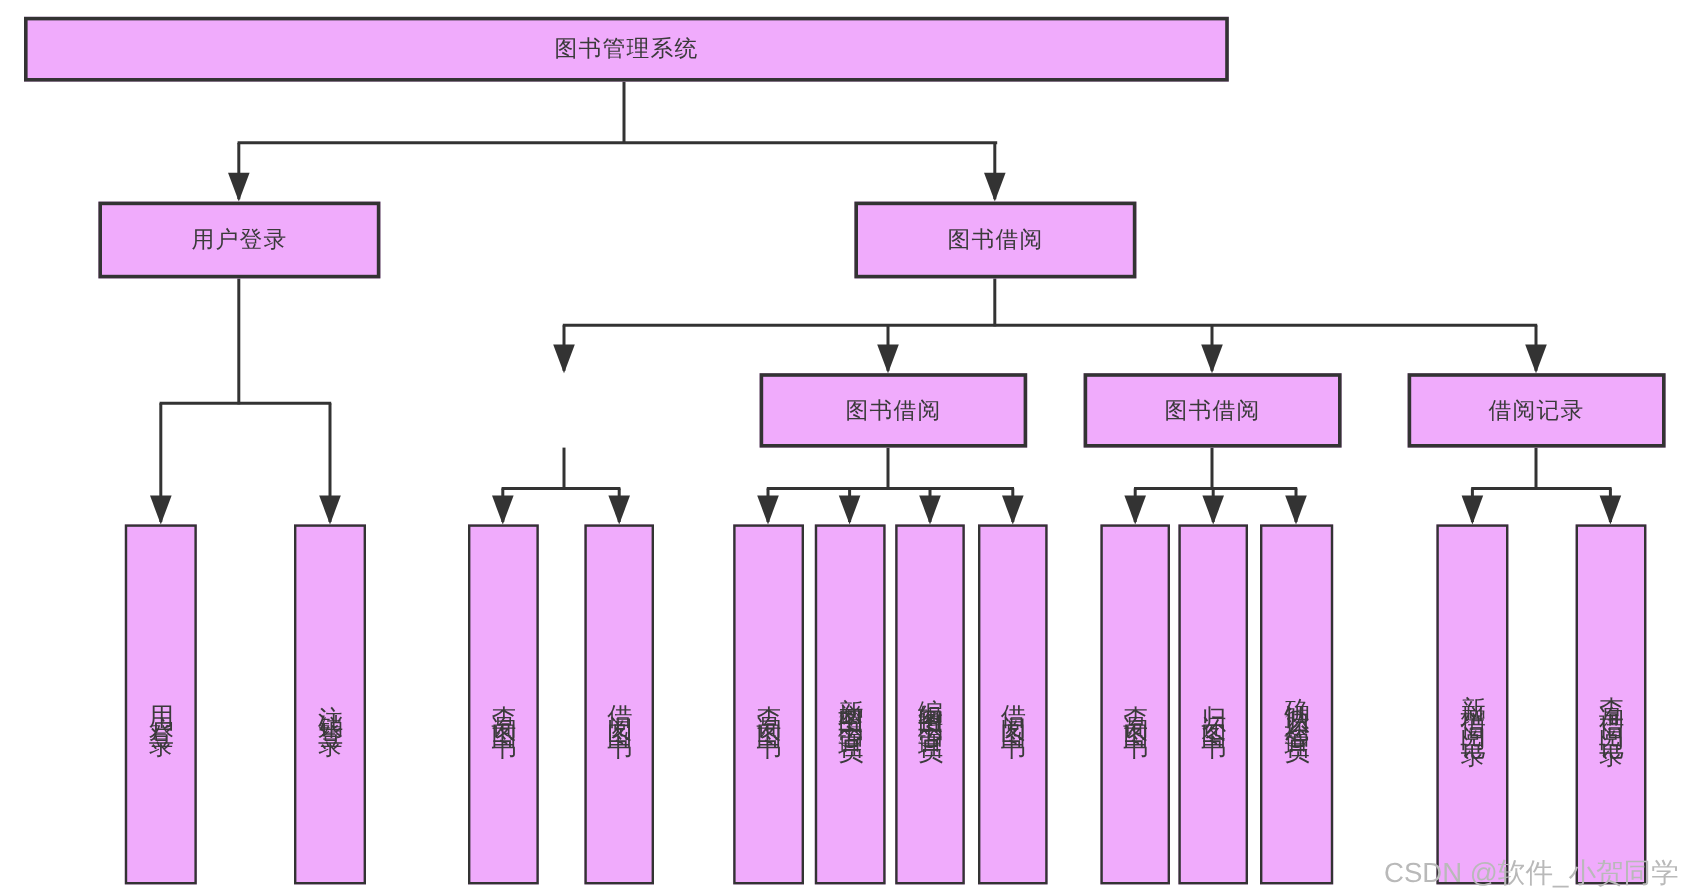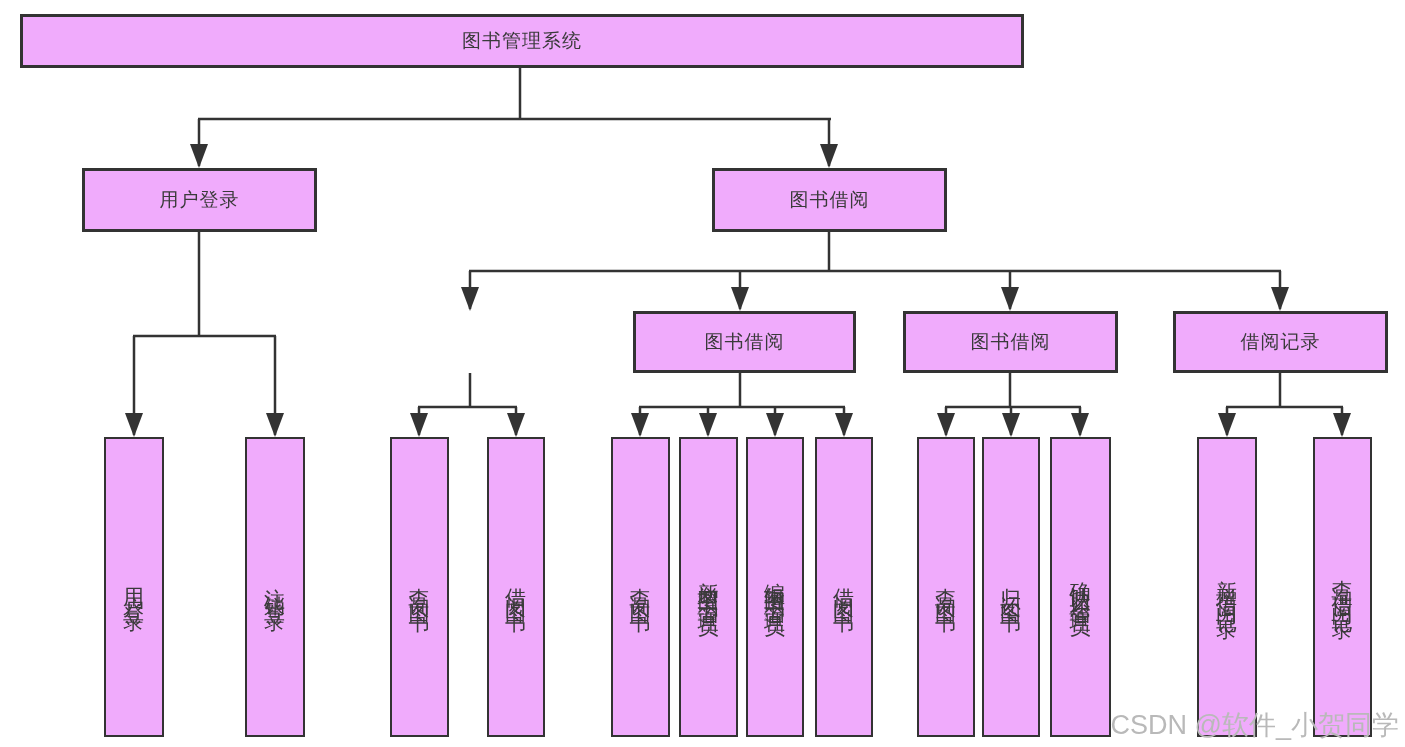"CSDN @软件_小贺同学" .watermark { font-size: 27px -> 23px }
